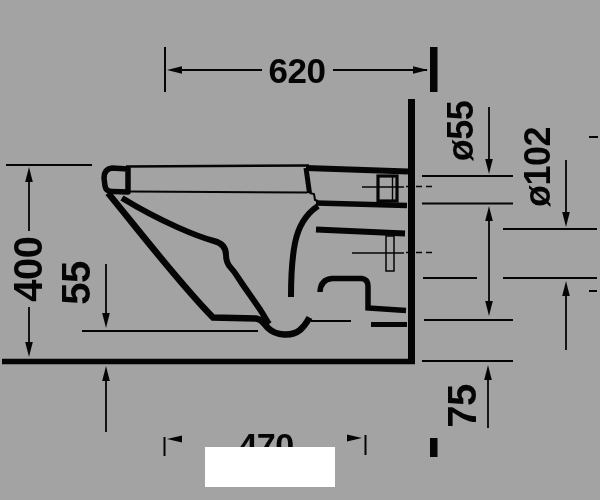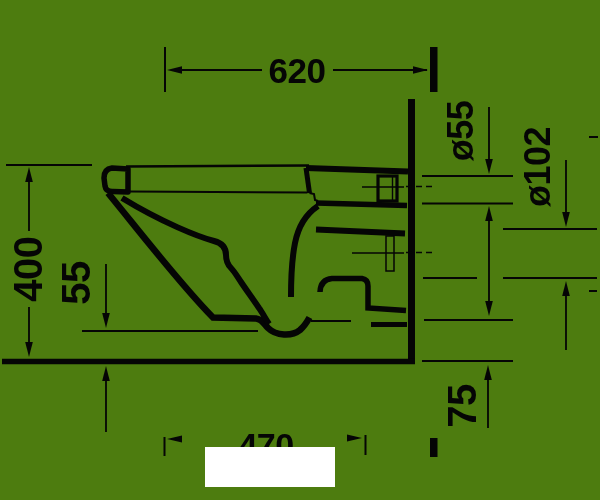"620" .canvas { background: #4d7c0f -> #a3a3a3 }
